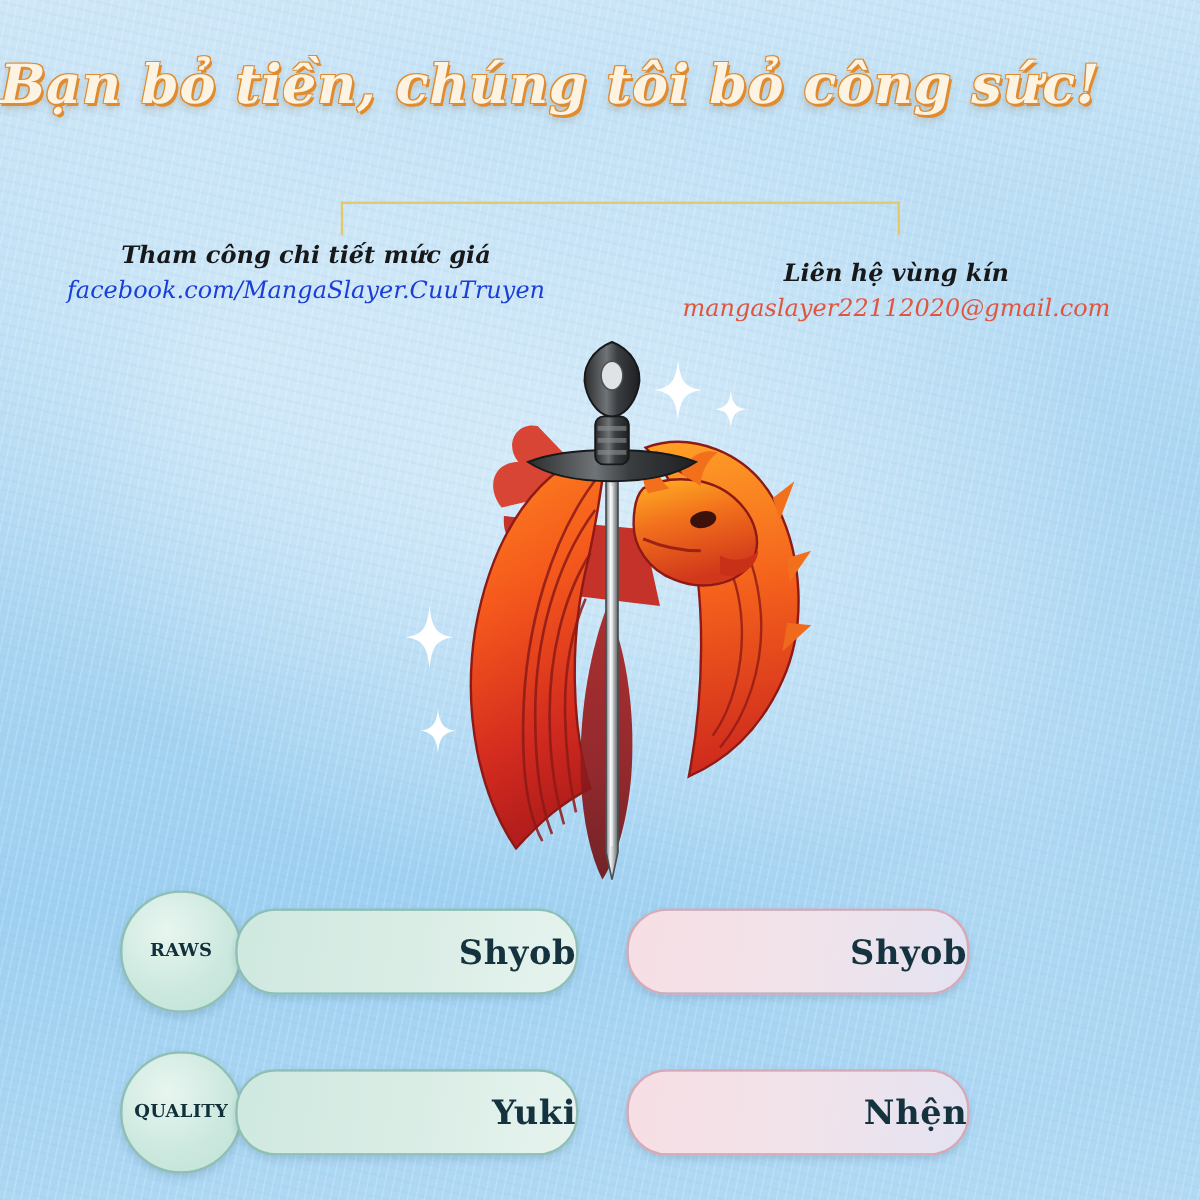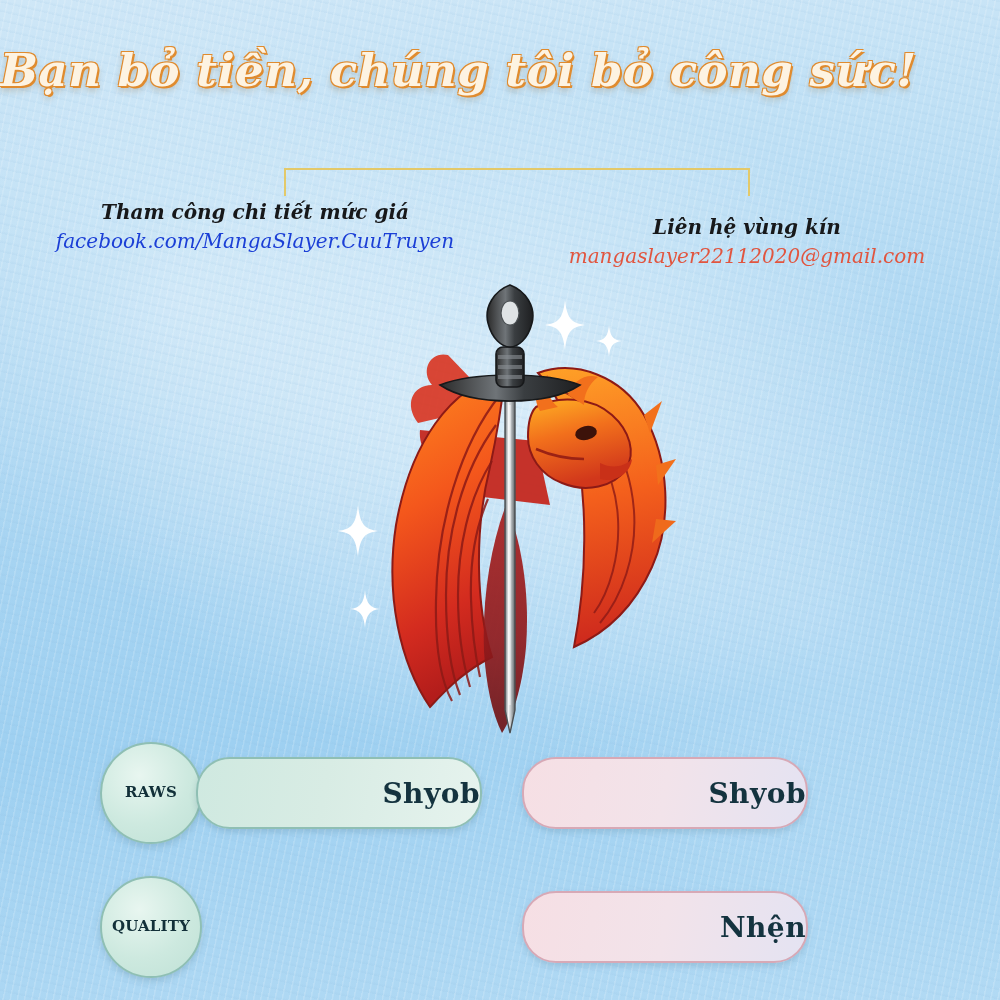"Yuki" div.pill { html: none -> <div> <span>Yuki</span> </div> }
